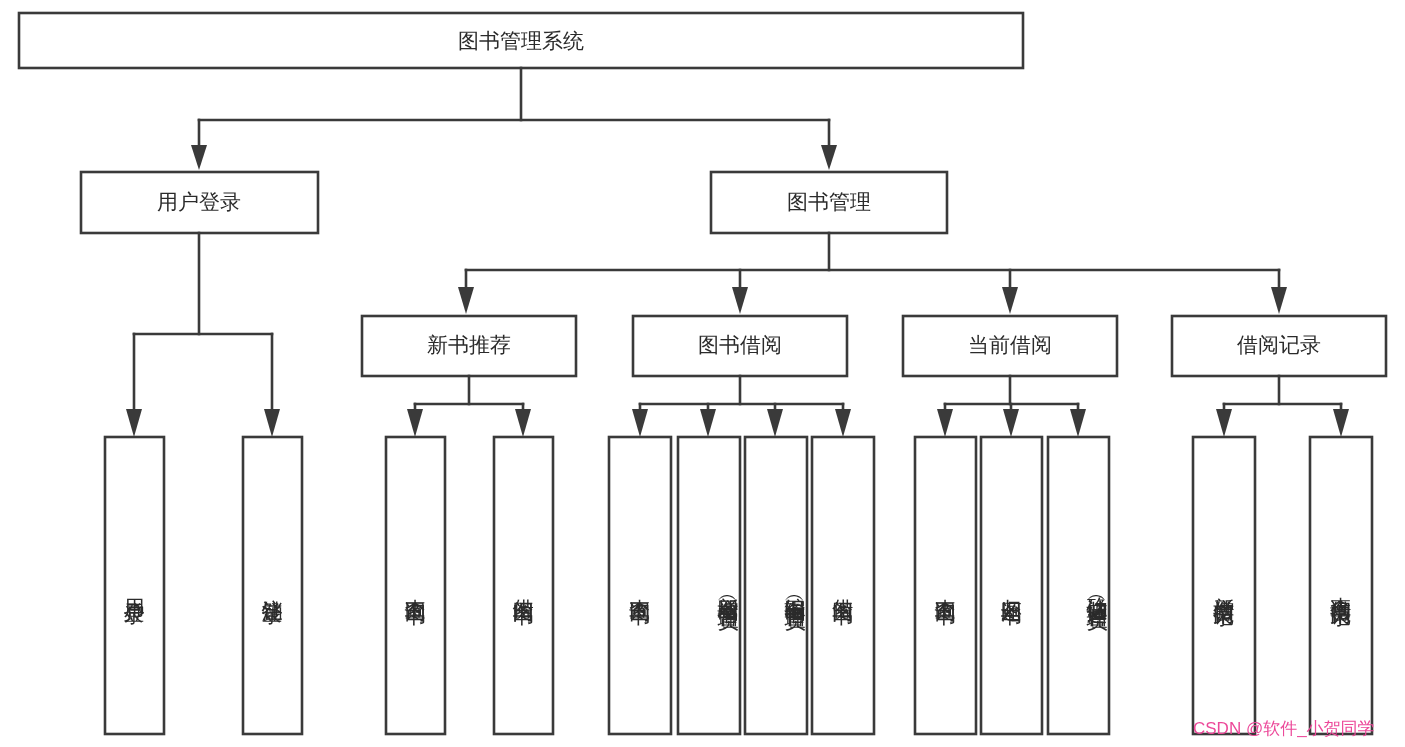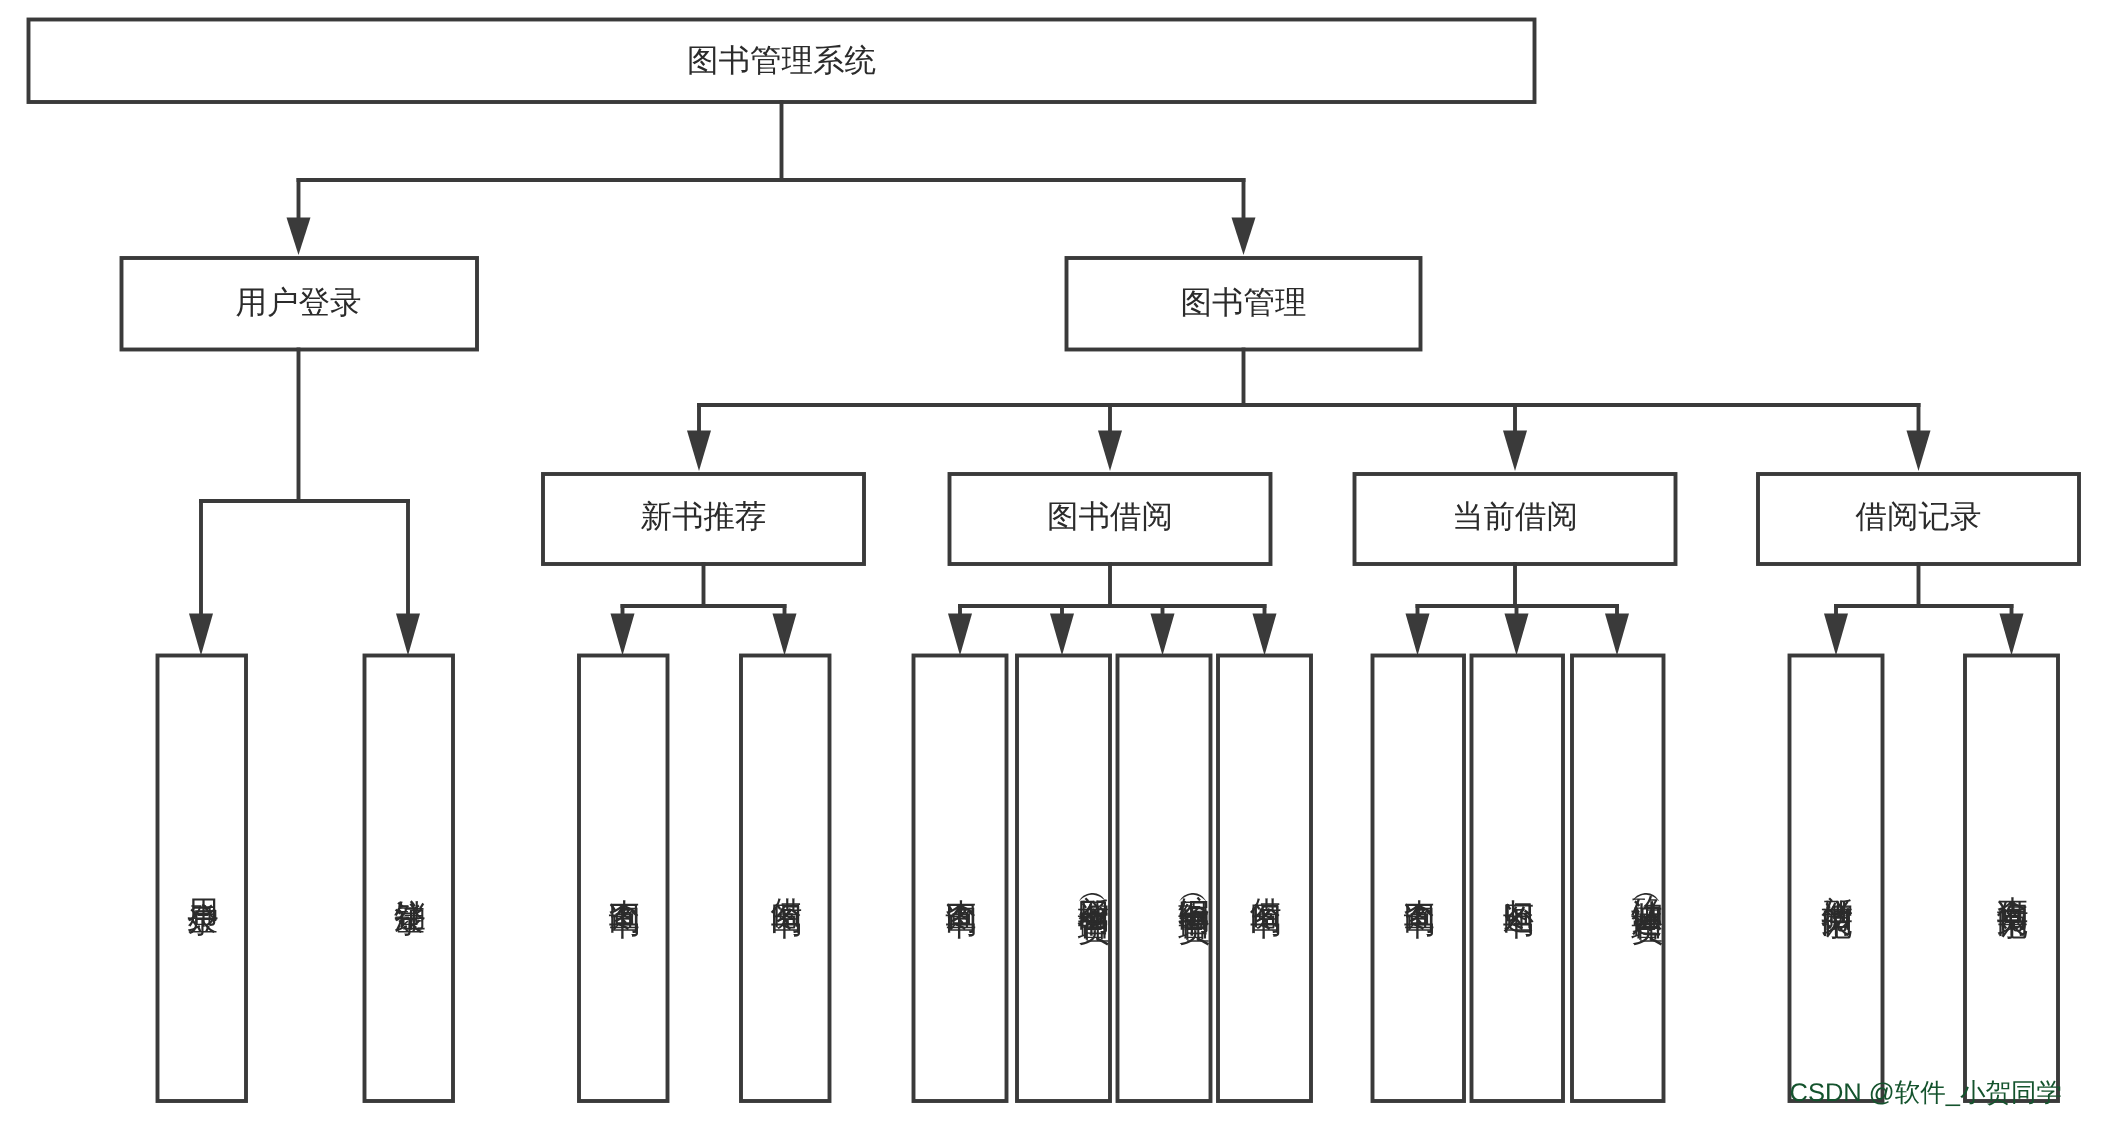"CSDN @软件_小贺同学" .watermark { color: #14532d -> #ec4899 }
